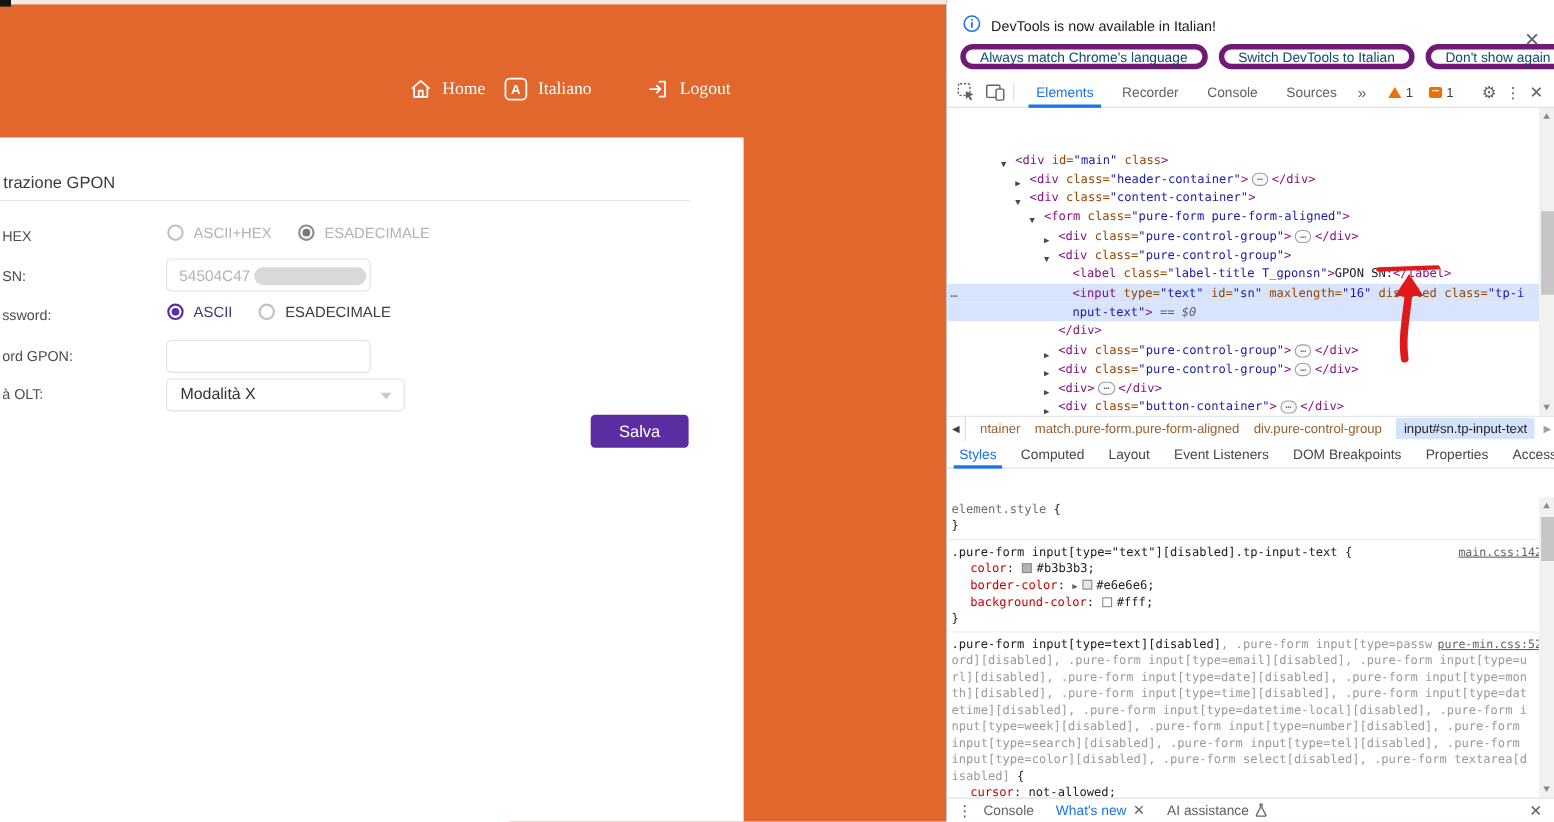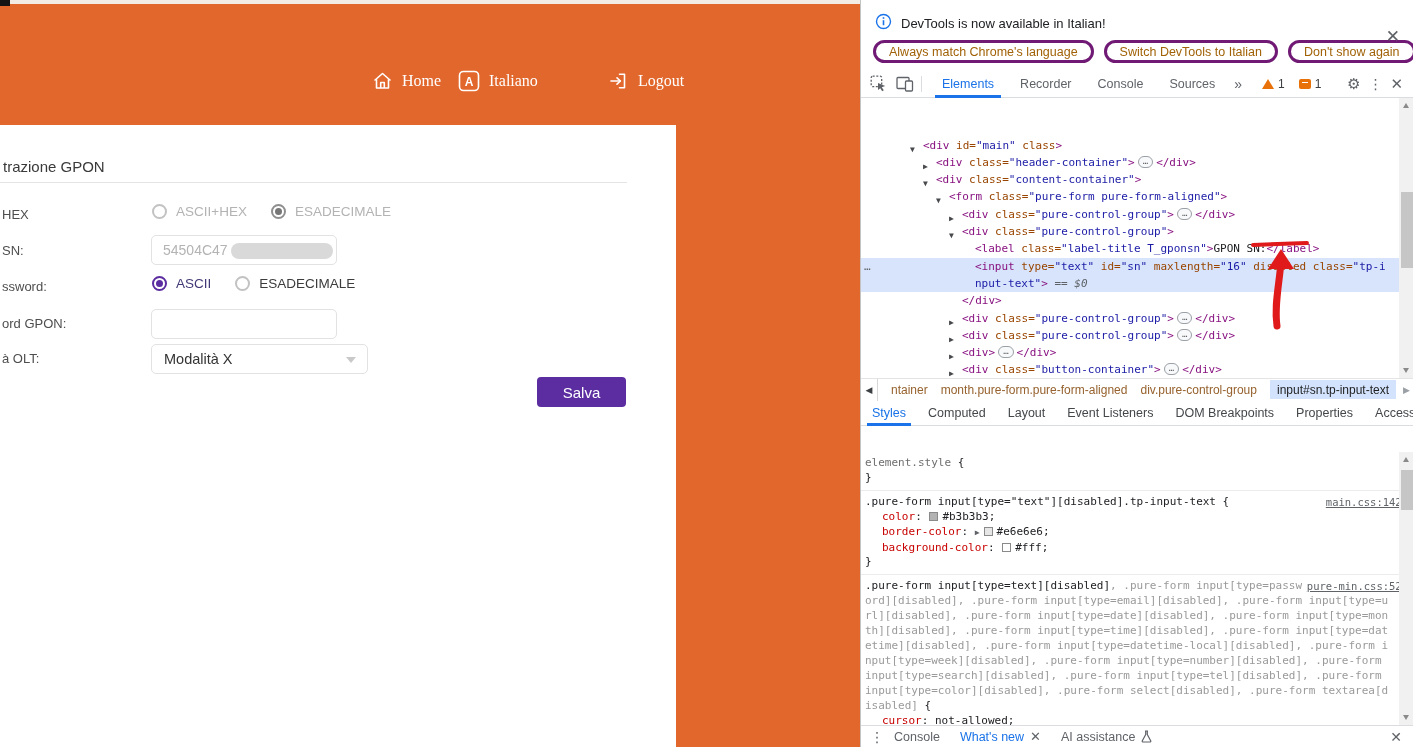"Always match Chrome's language" .pill-btn { border: 3px solid #701a75 -> 5px solid #701a75; color: #a16207 -> #0c4a6e }
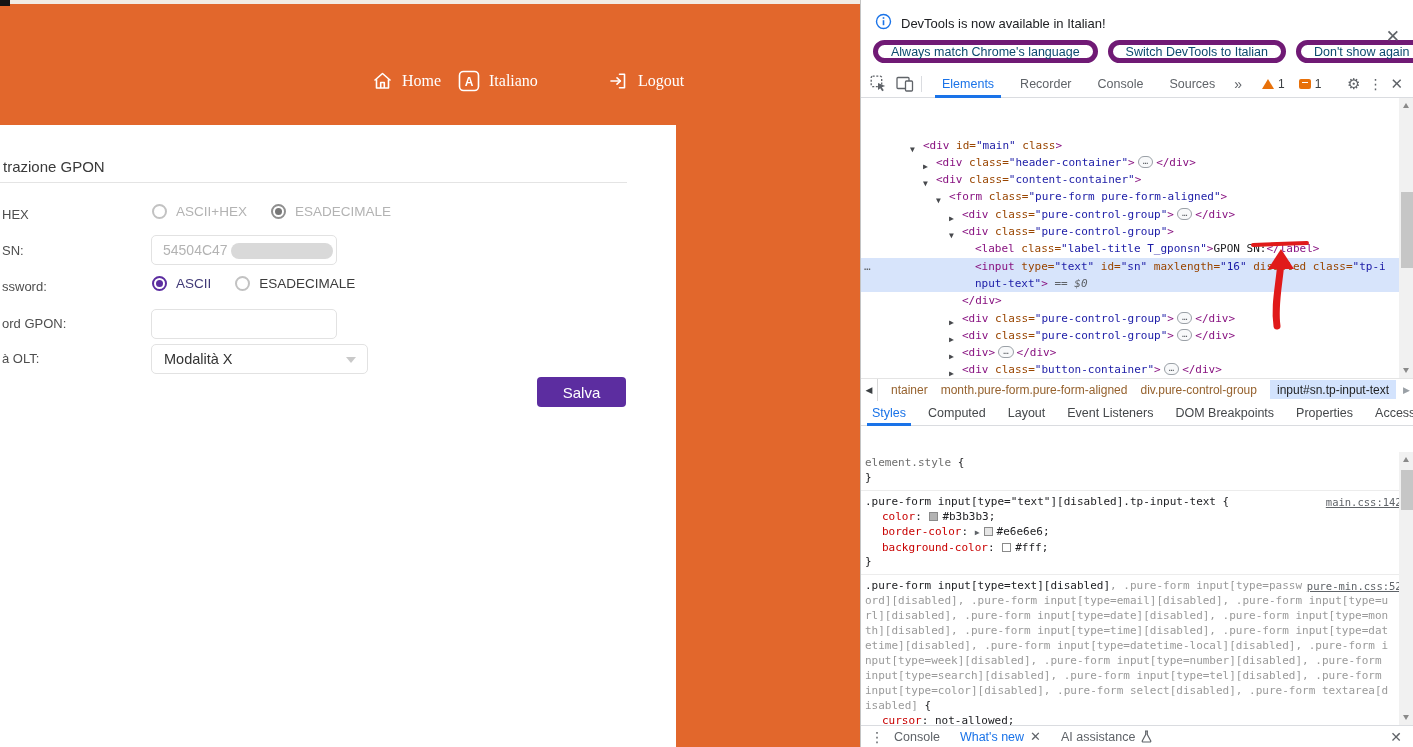"Logout" div.nav-item { left: 608px -> 588px }
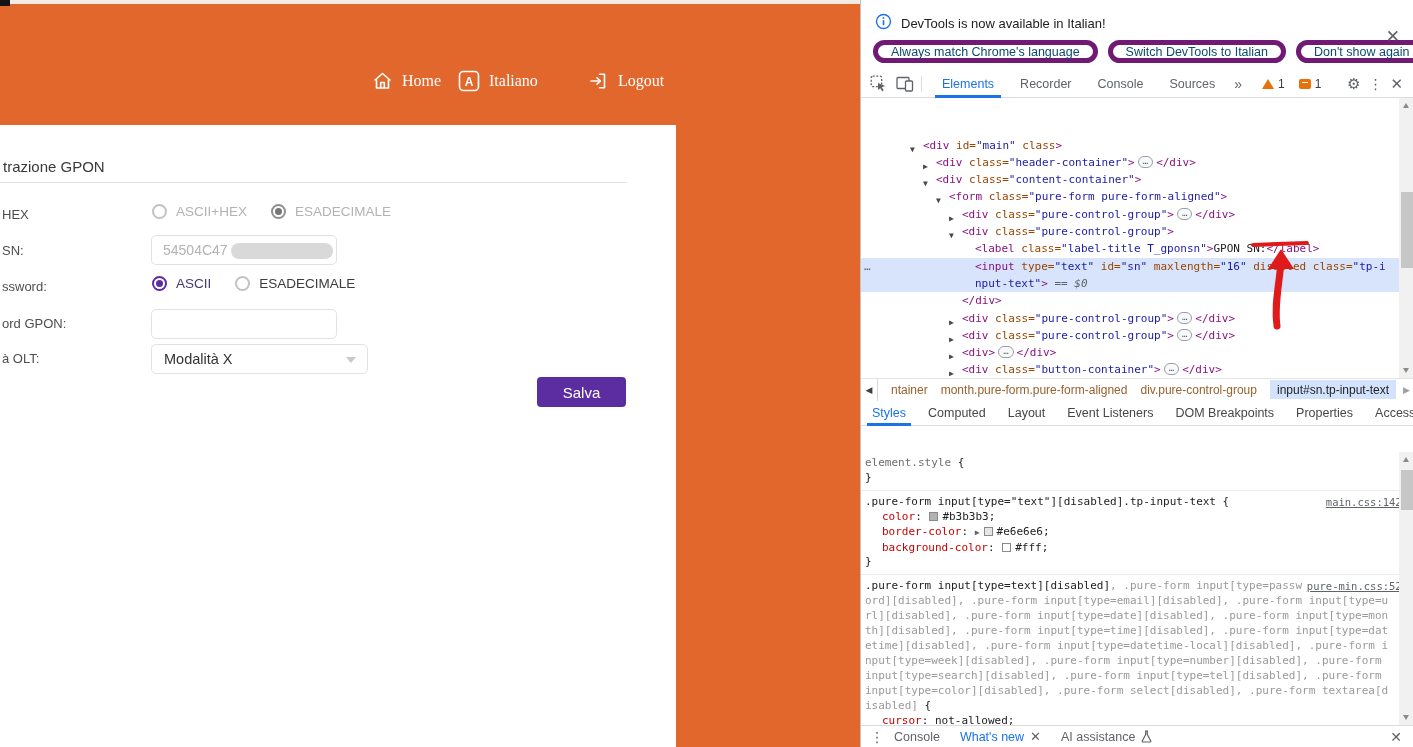"month.pure-form.pure-form-aligned" span.crumb { text: month.pure-form.pure-form-aligned -> match.pure-form.pure-form-aligned }
